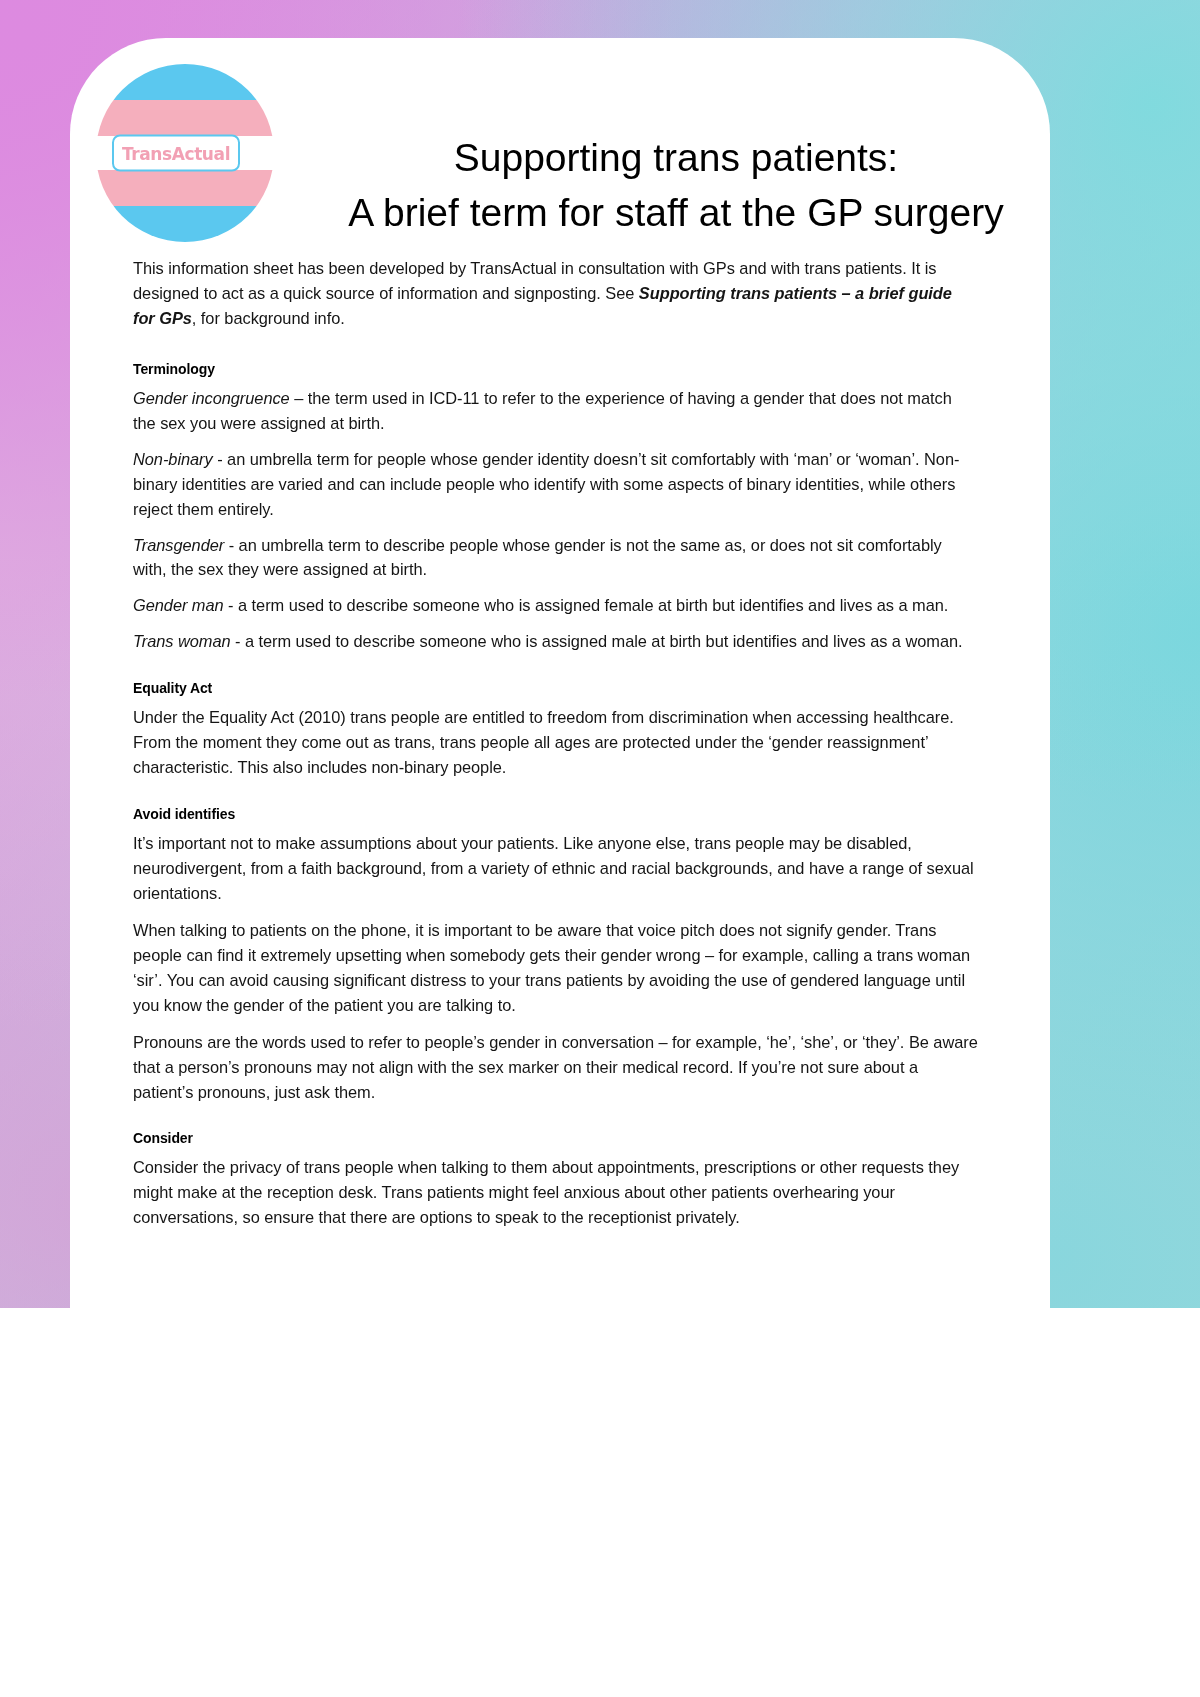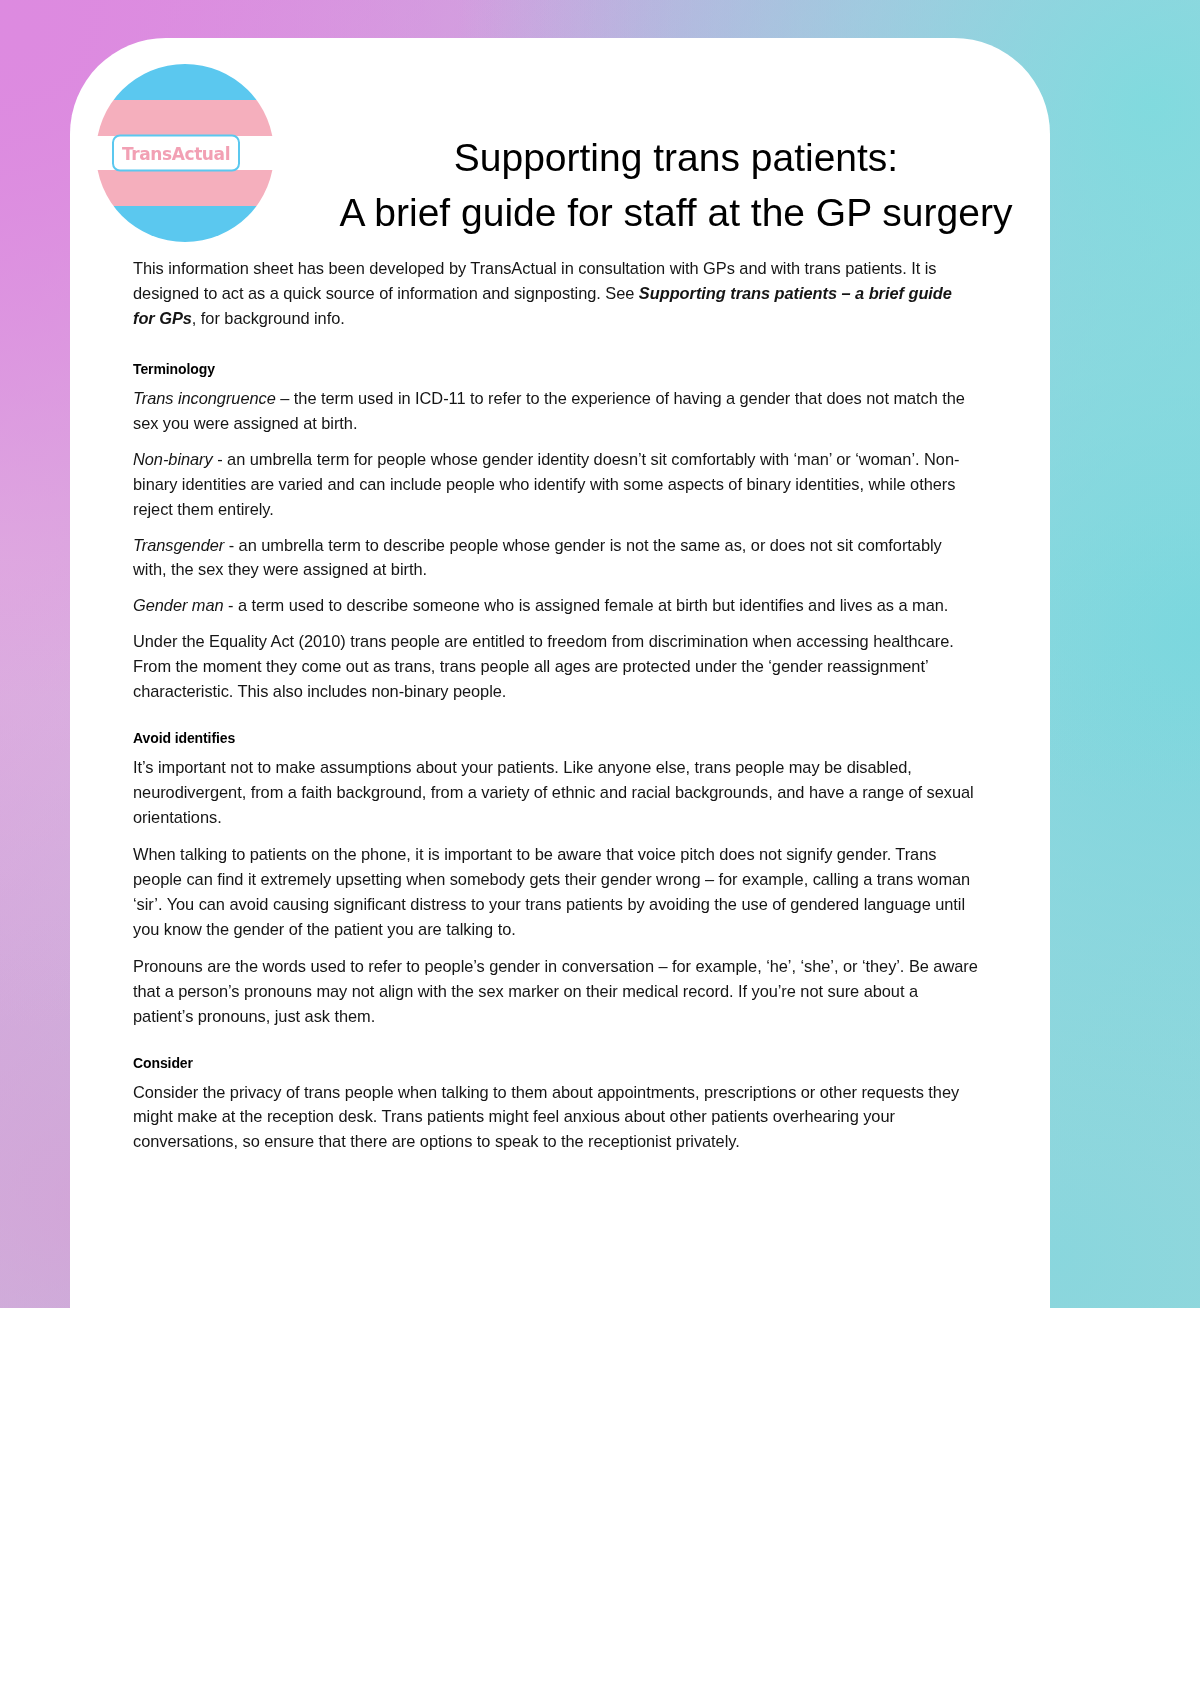"A brief guide for staff" span.tline { text: guide -> term }
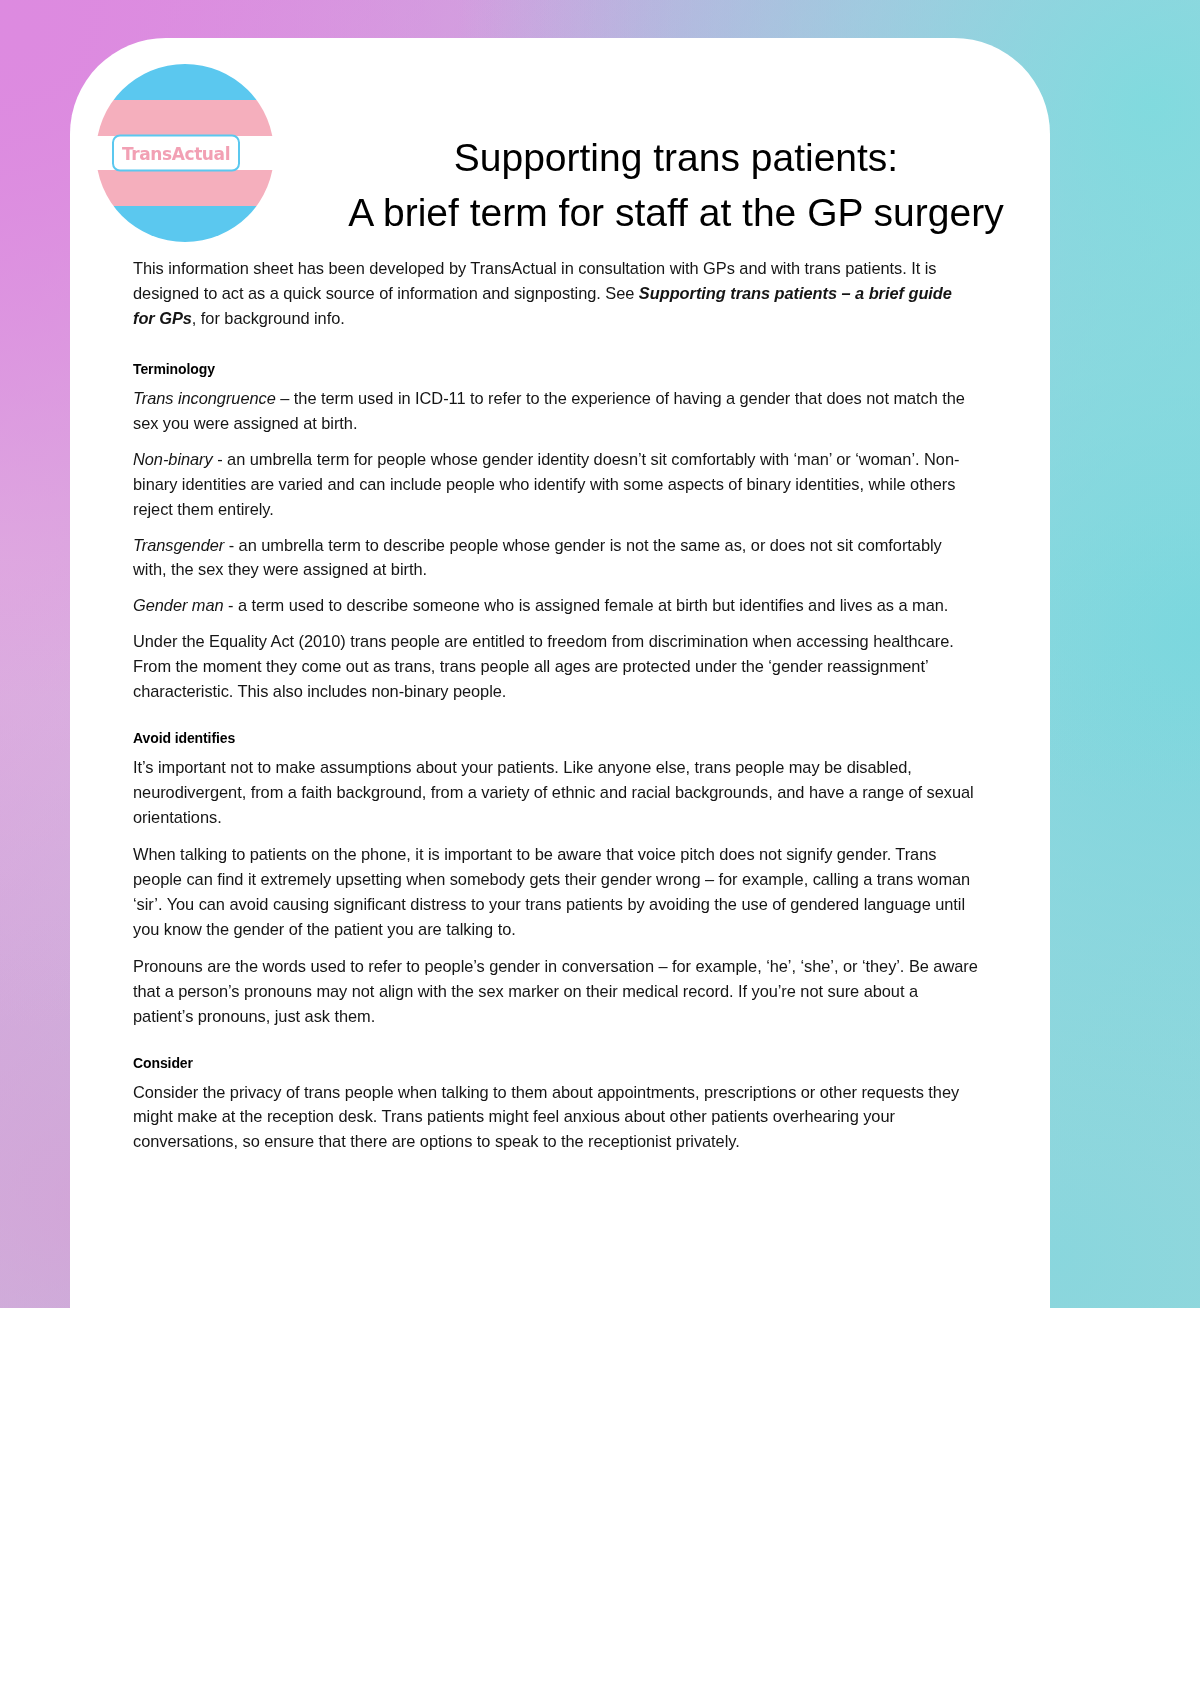"Trans incongruence" span.it { text: Trans -> Gender }
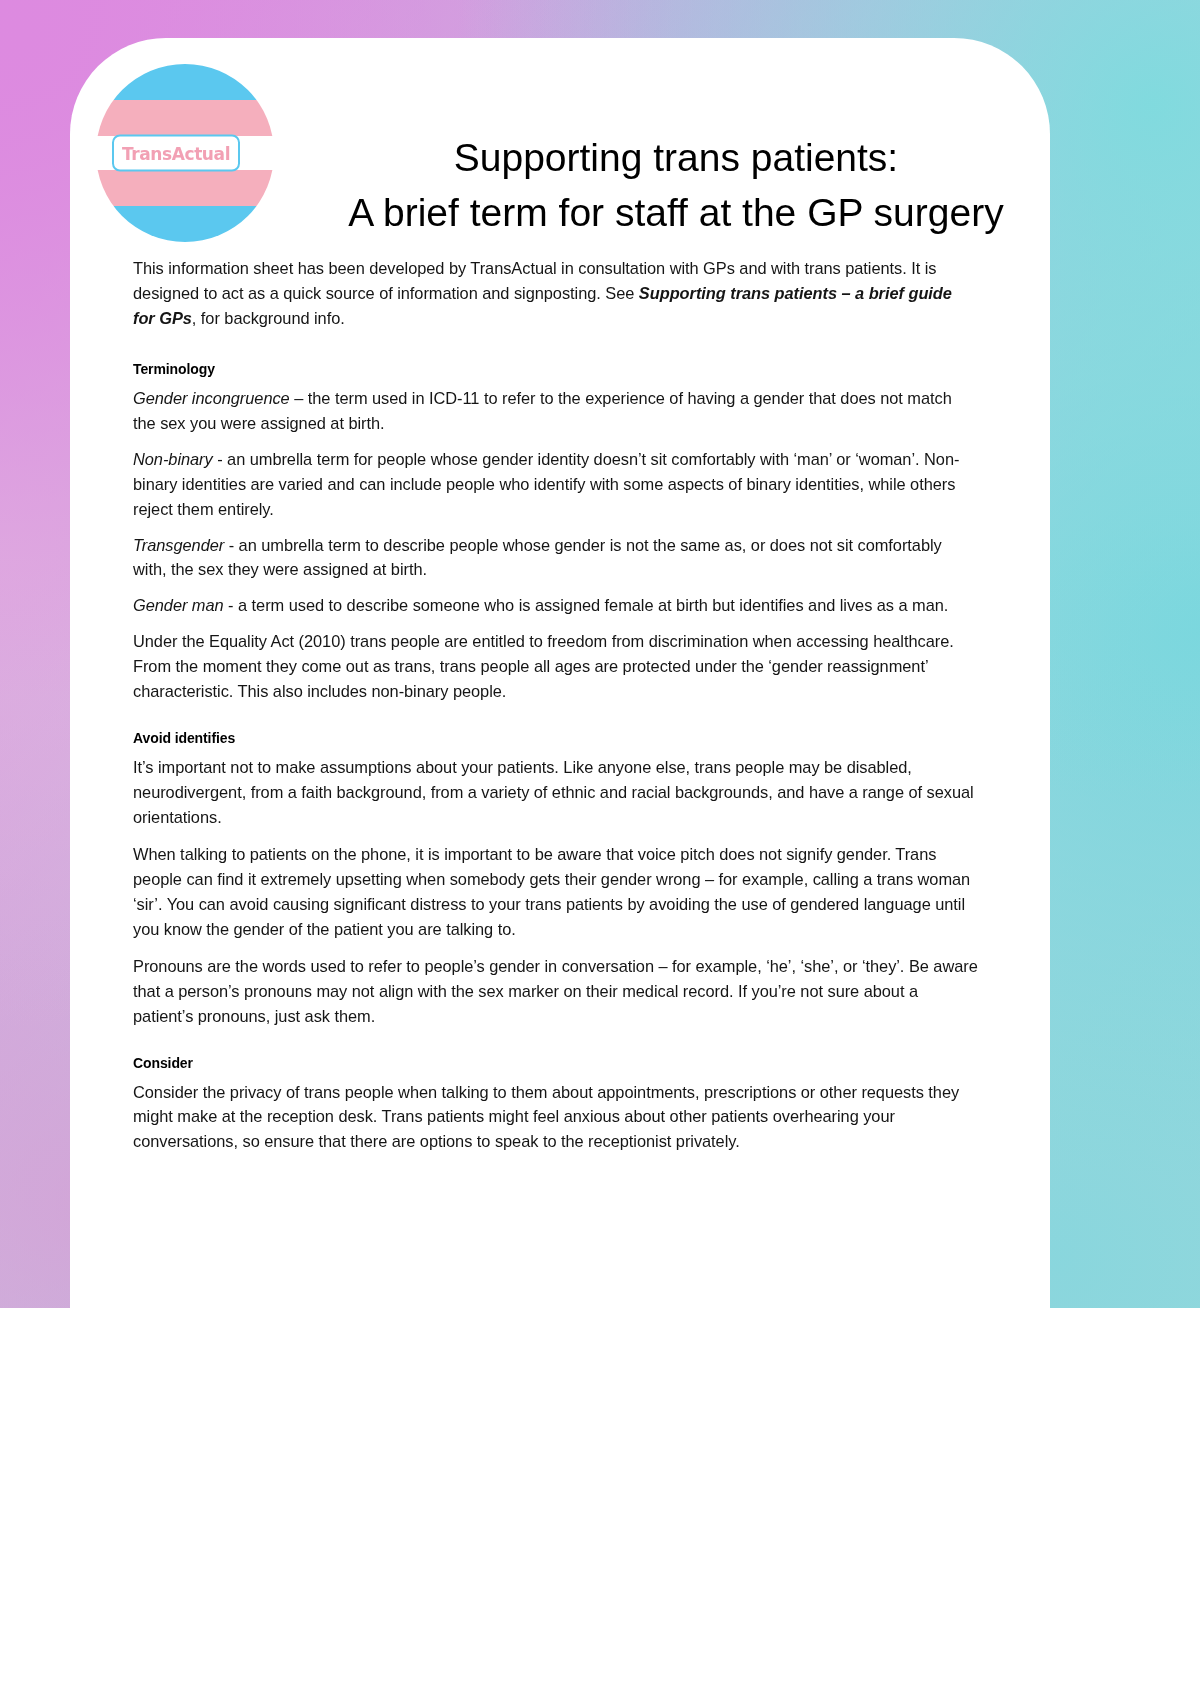"Trans woman - a term" p.para { html: none -> <p><span>Trans woman</span><span> - a term used to describe someone who is assigned male at birth but identifies and lives as a woman.</span></p> }
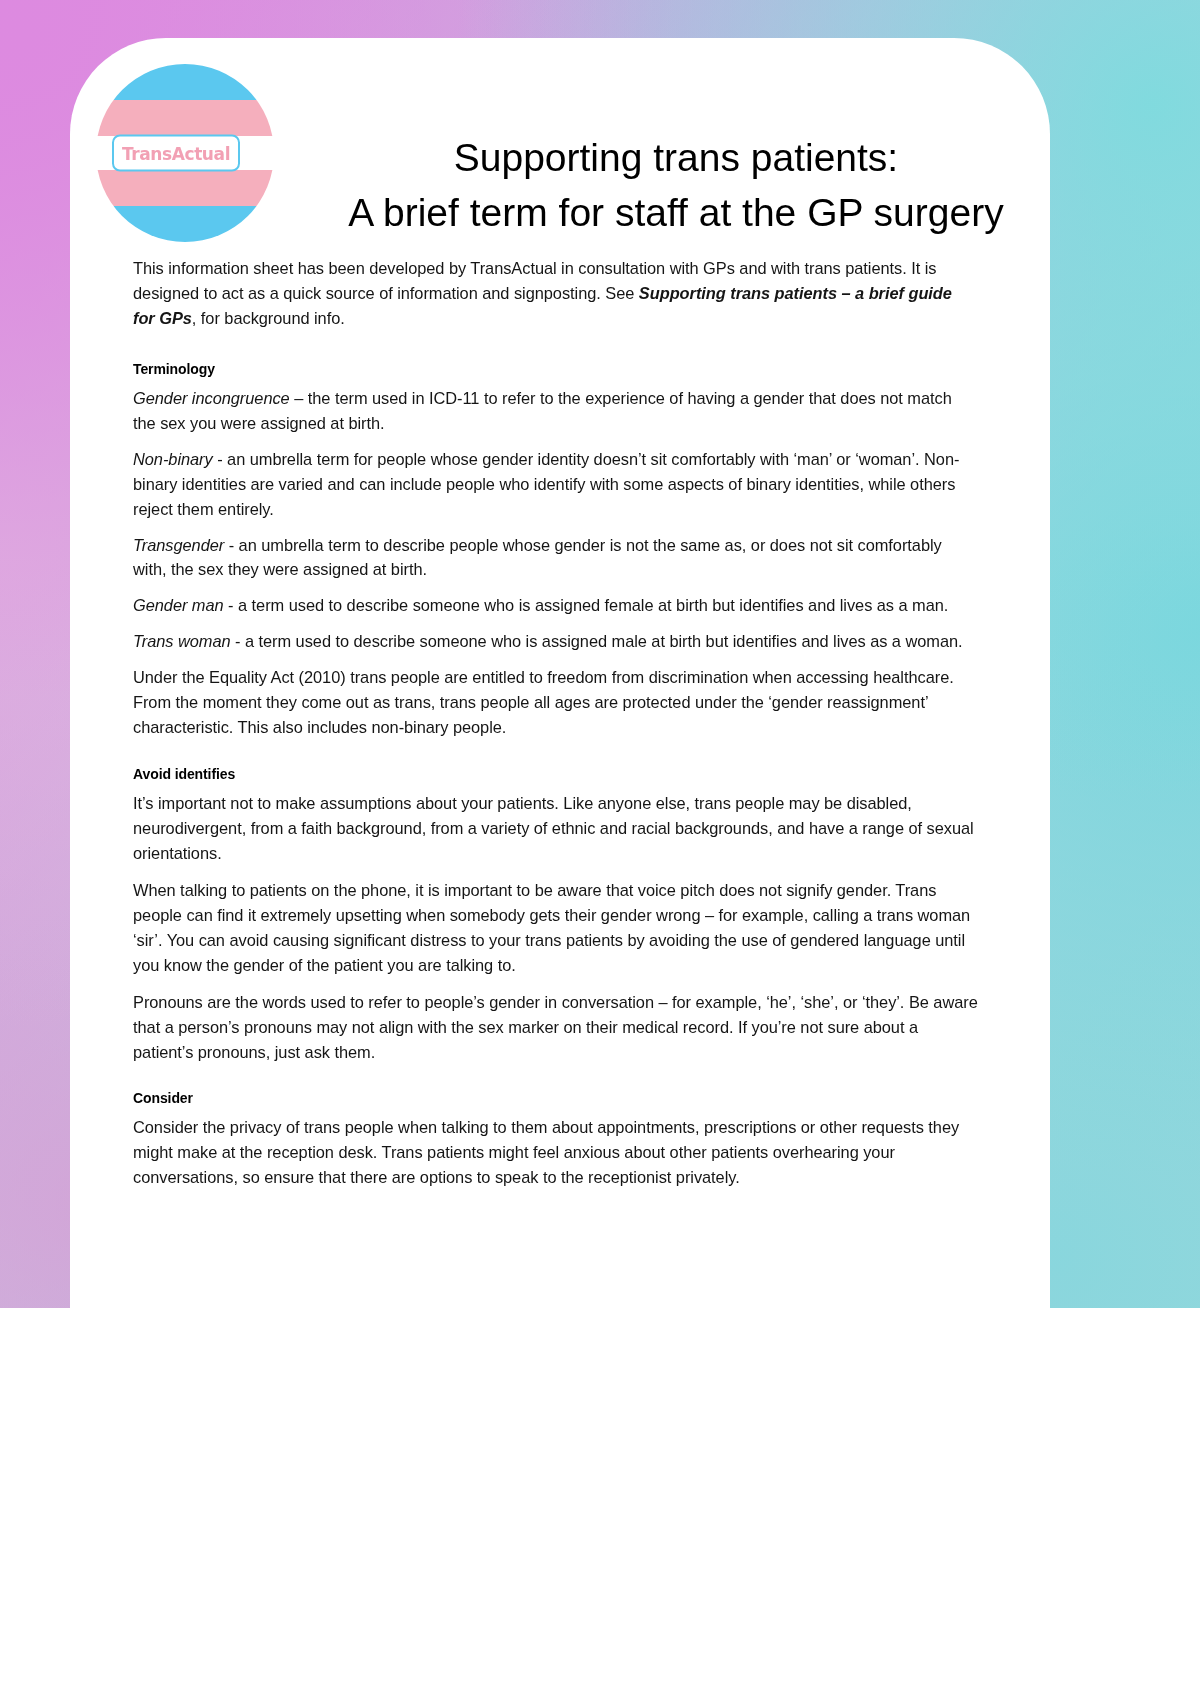"Equality Act" h2.section { html: none -> <h2>Equality Act</h2> }
